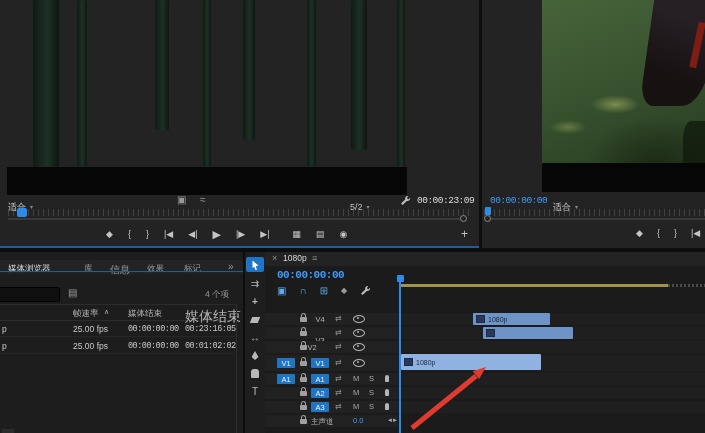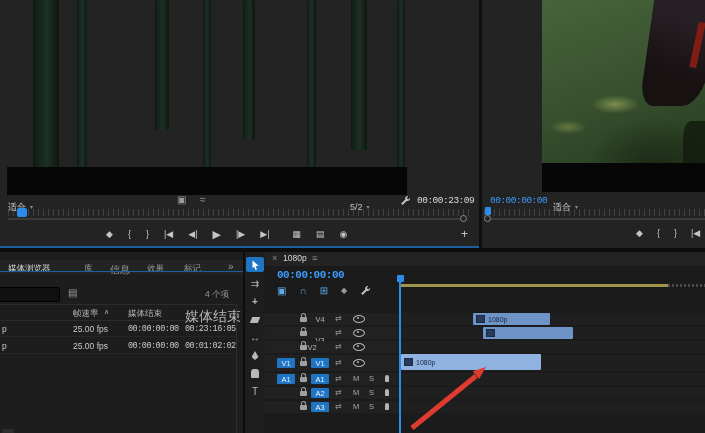"主声道" div.trackrow { html: none -> <div> <span></span> <span>主声道</span> <span>0.0</span> <span>◄►</span> </div> }
